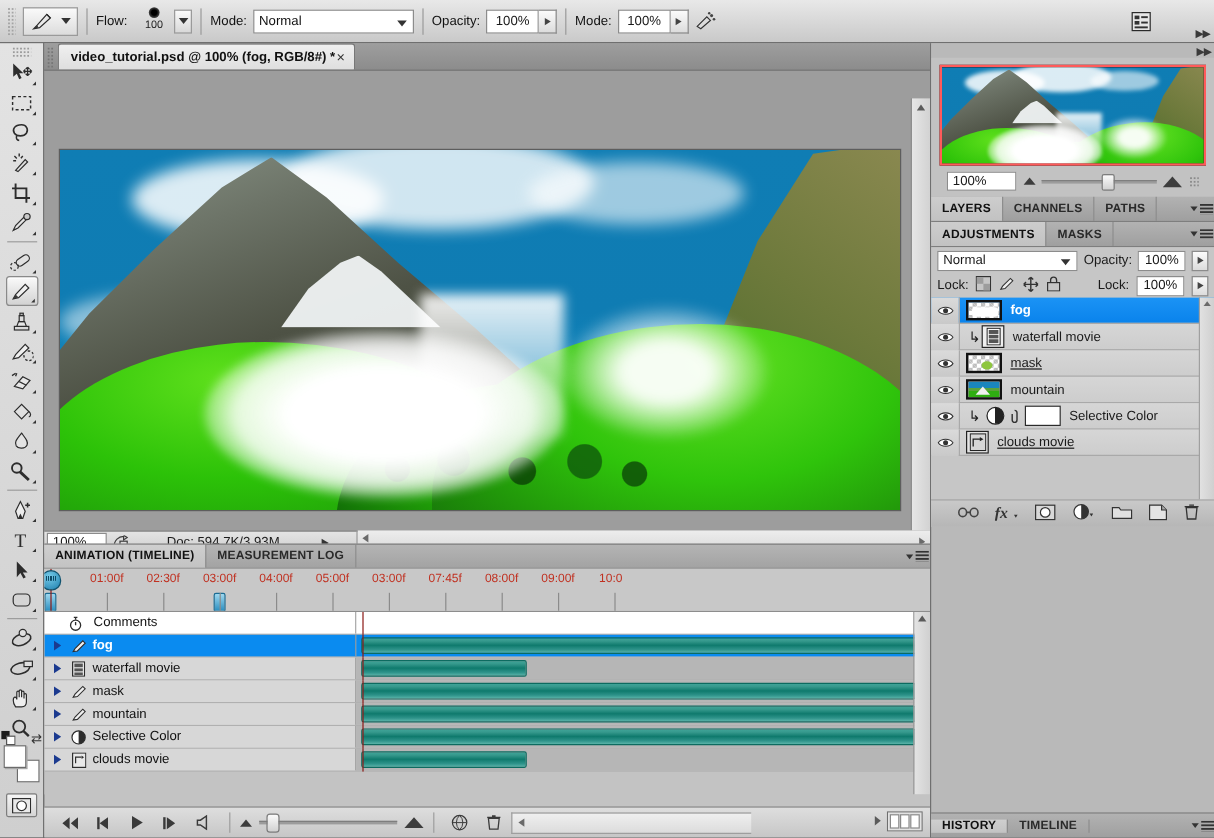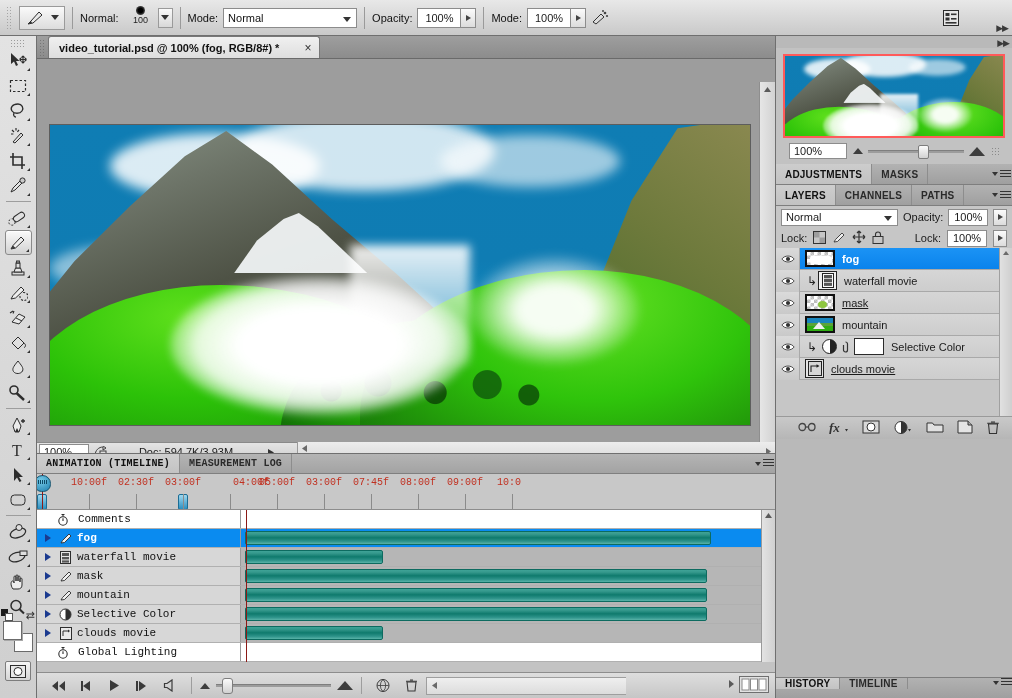"Normal:" span.opt-label { text: Normal -> Flow }
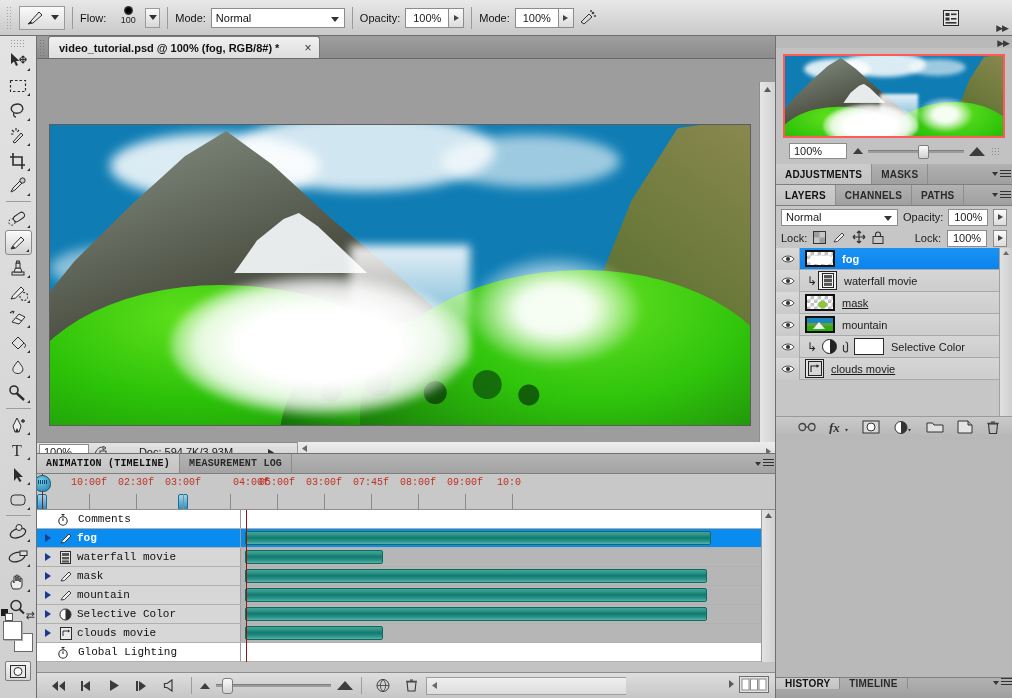"video_tutorial.psd @ 100% (fog, RGB/8#)" .doc-tab { gap: 25px -> 1px }
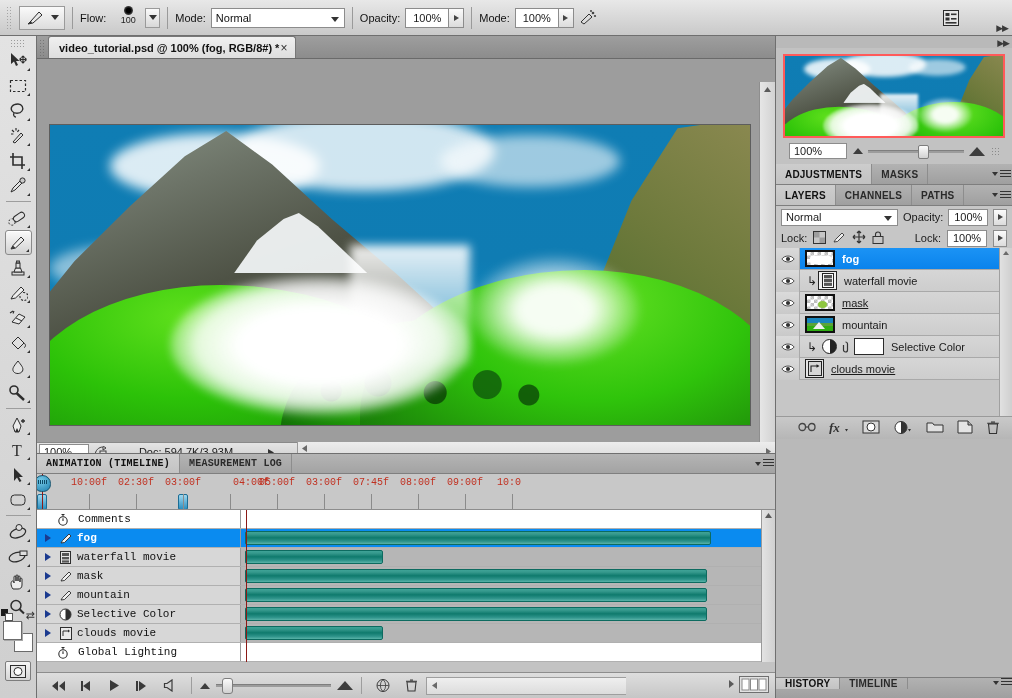"ADJUSTMENTS" div.tabstrip { order: before "LAYERS" -> after "LAYERS" }
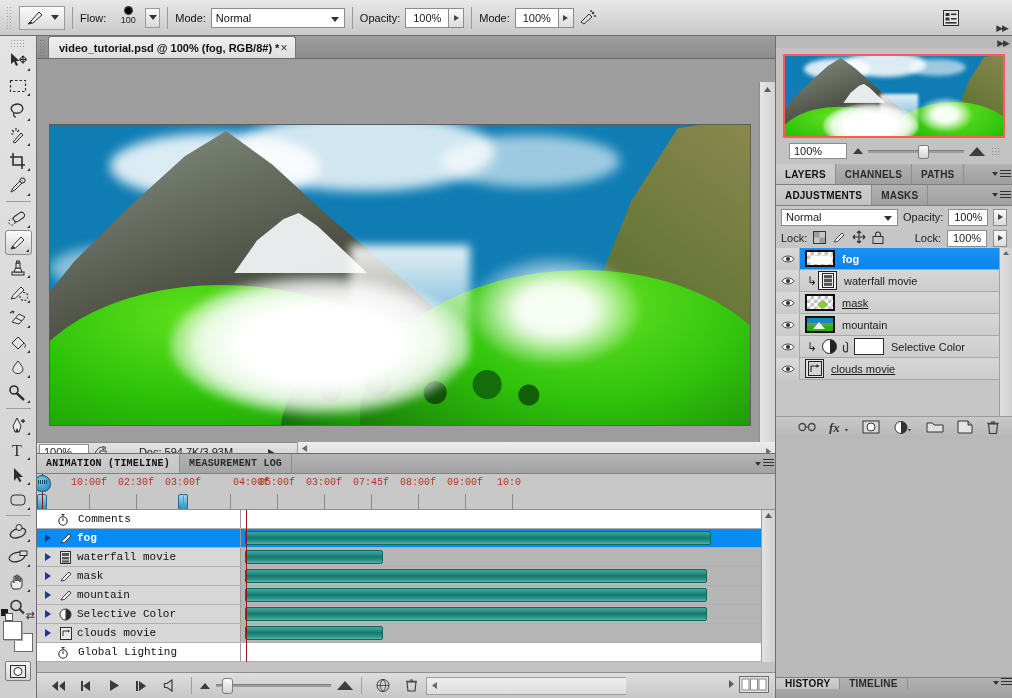"ANIMATION (TIMELINE)" #anim-panel { font-family: Liberation Mono, monospace -> none }
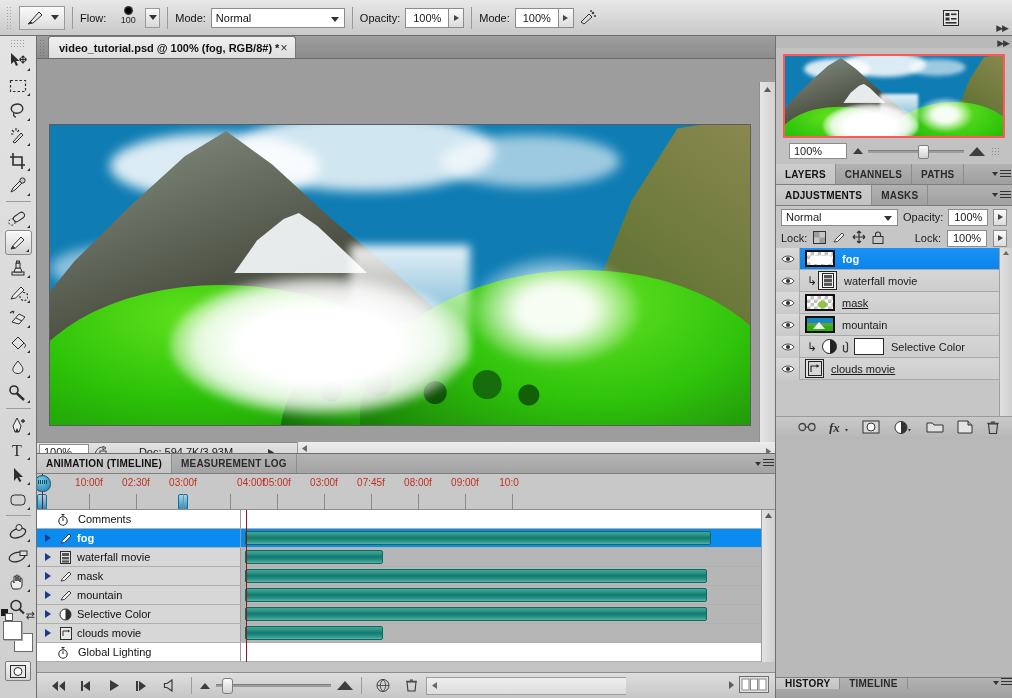"10:00f" div.tick-label { text: 10:00f -> 01:00f }
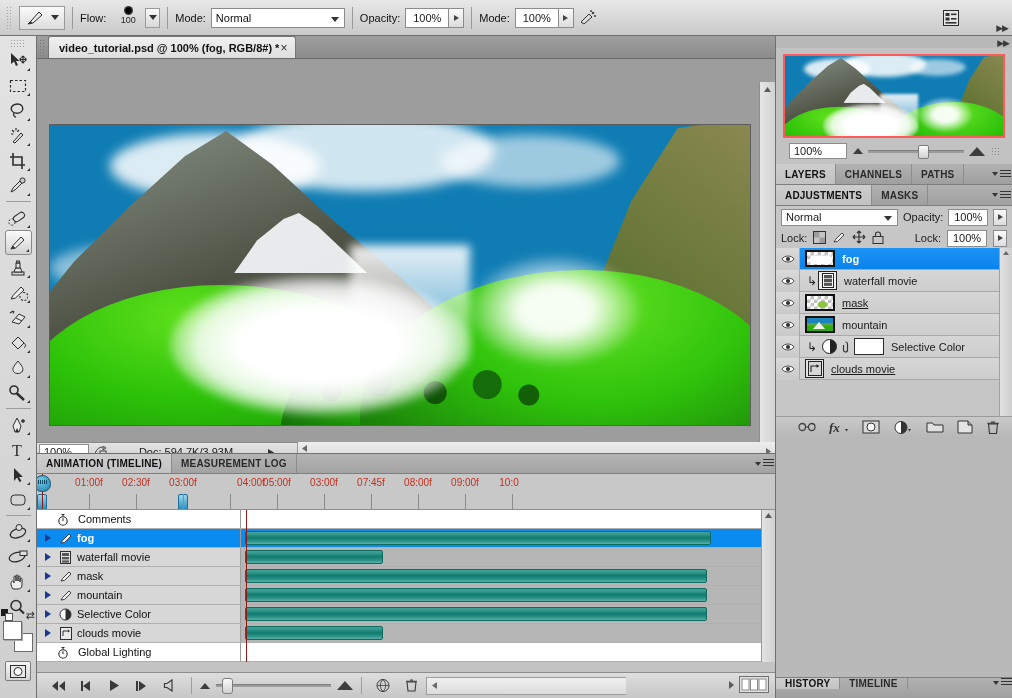"04:00f" div.tick-label { padding-left: 42px -> none }
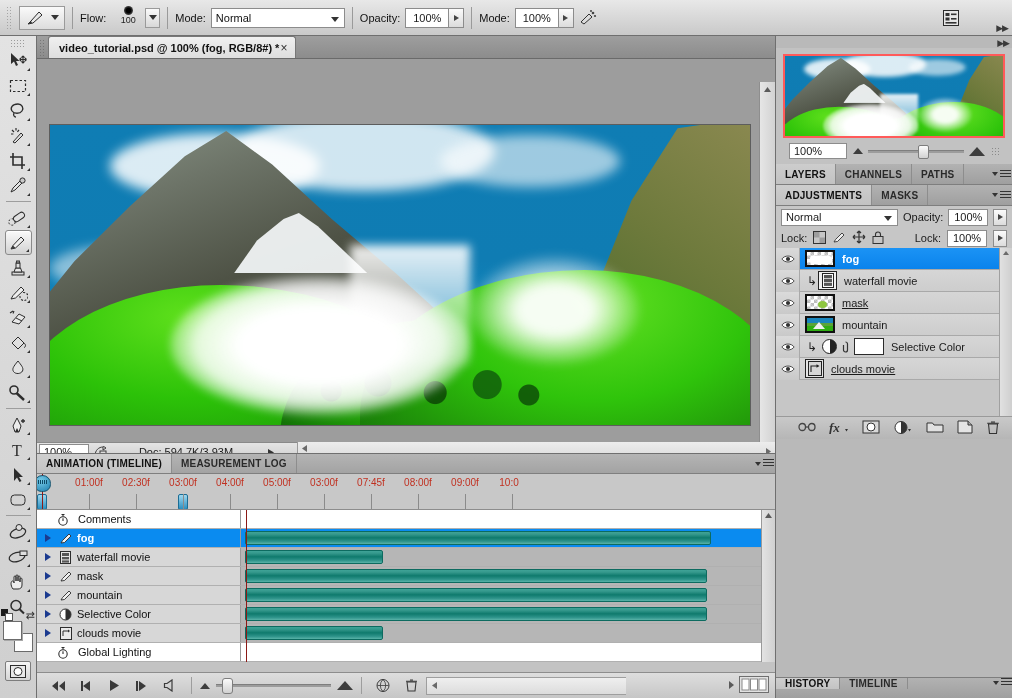"Comments" .tl-name { width: 204px -> 260px }
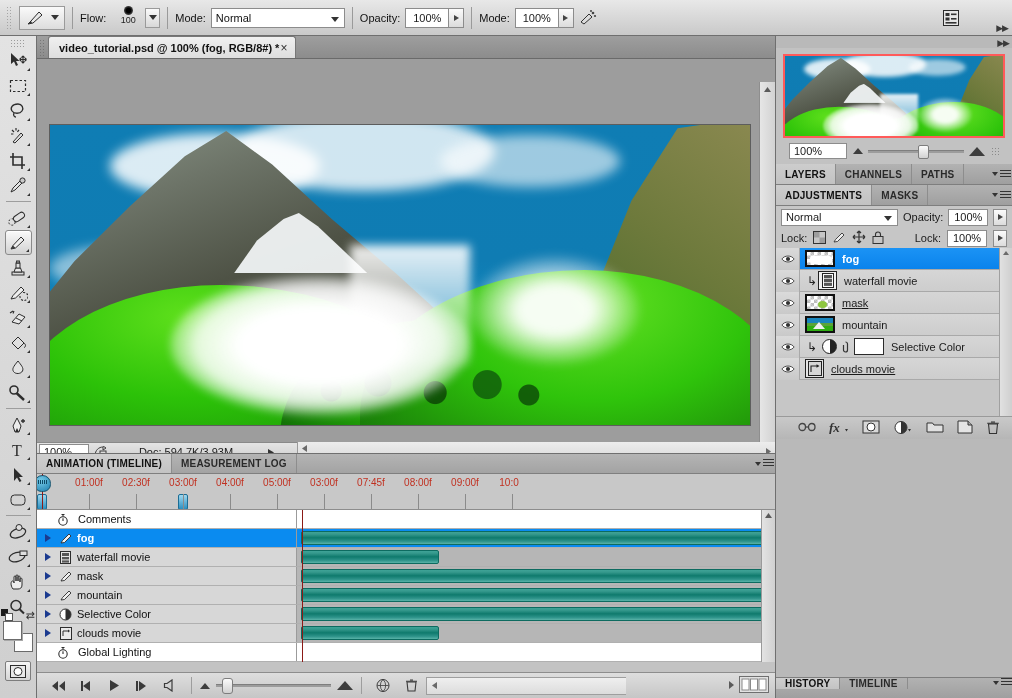"Global Lighting" div.tl-row { html: <div> <div> <span></span> <span> <svg> <circle></circle> <path></path> </svg> </span> <span>Global Lighting</span> </div> <div> <div></div> </div> </div> -> none }
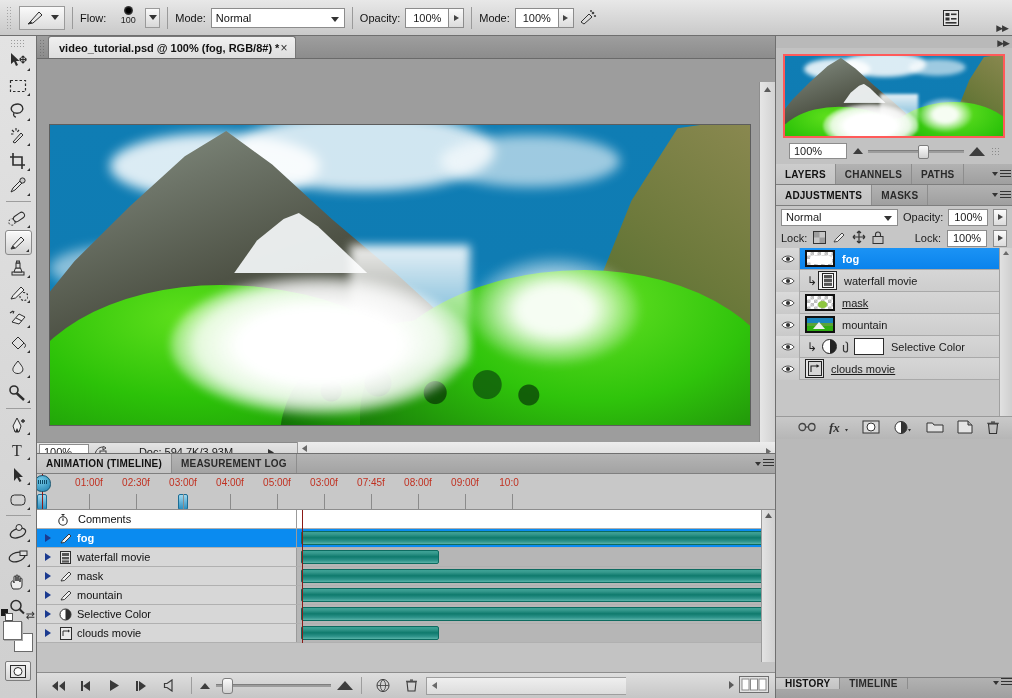"HISTORY" #history-strip { align-items: flex-start -> center }
